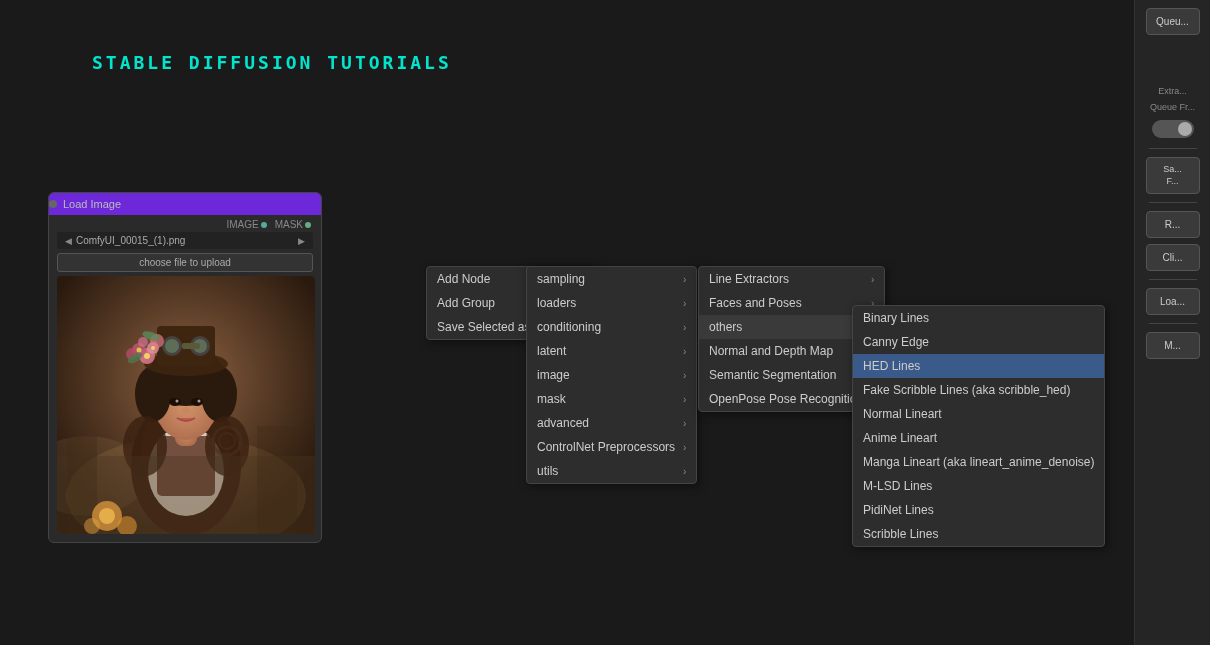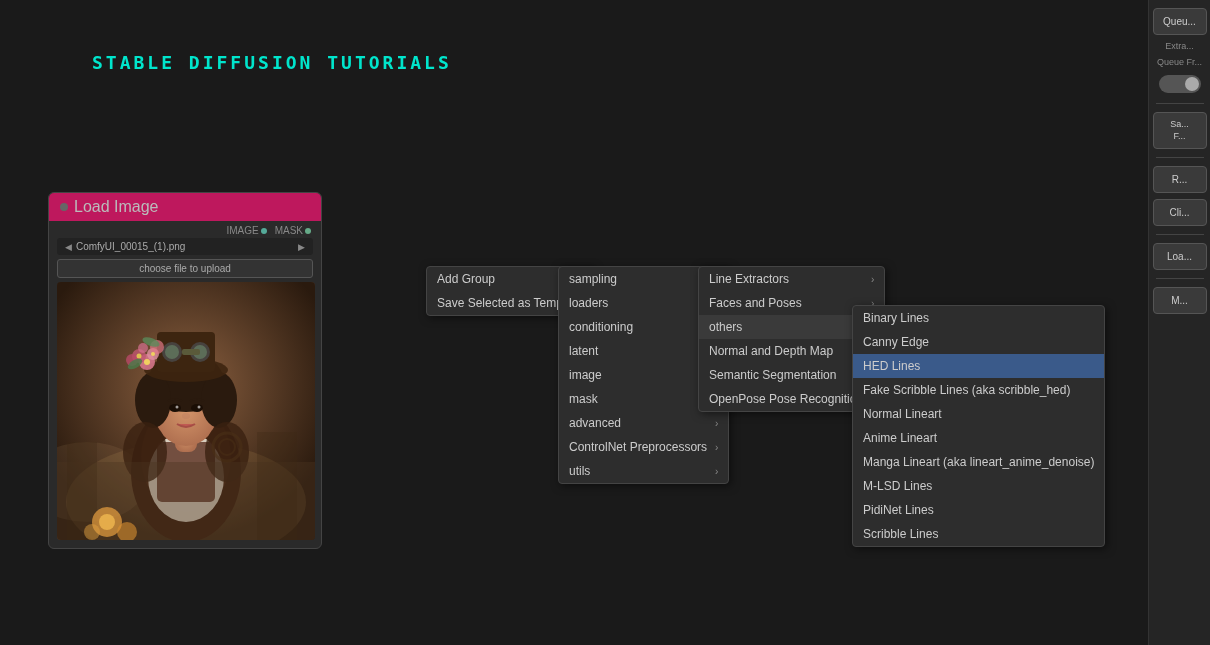"Queu..." #right-sidebar { width: 62px -> 76px }
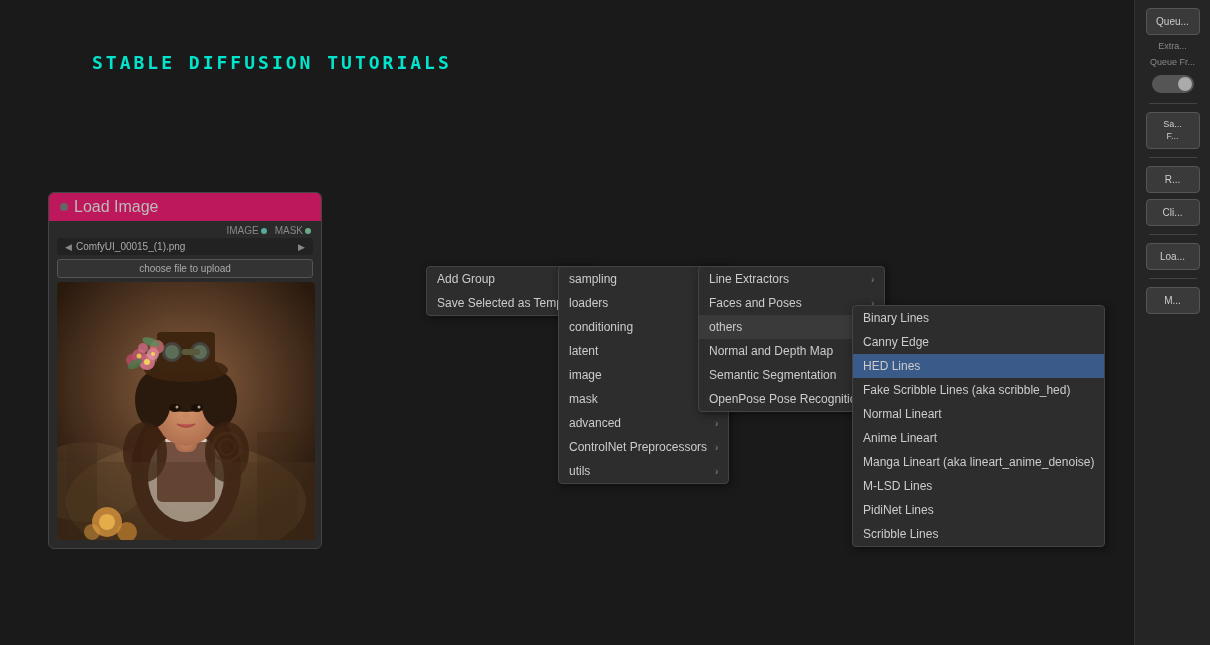"Extra..." div { margin-top: none -> 45px }
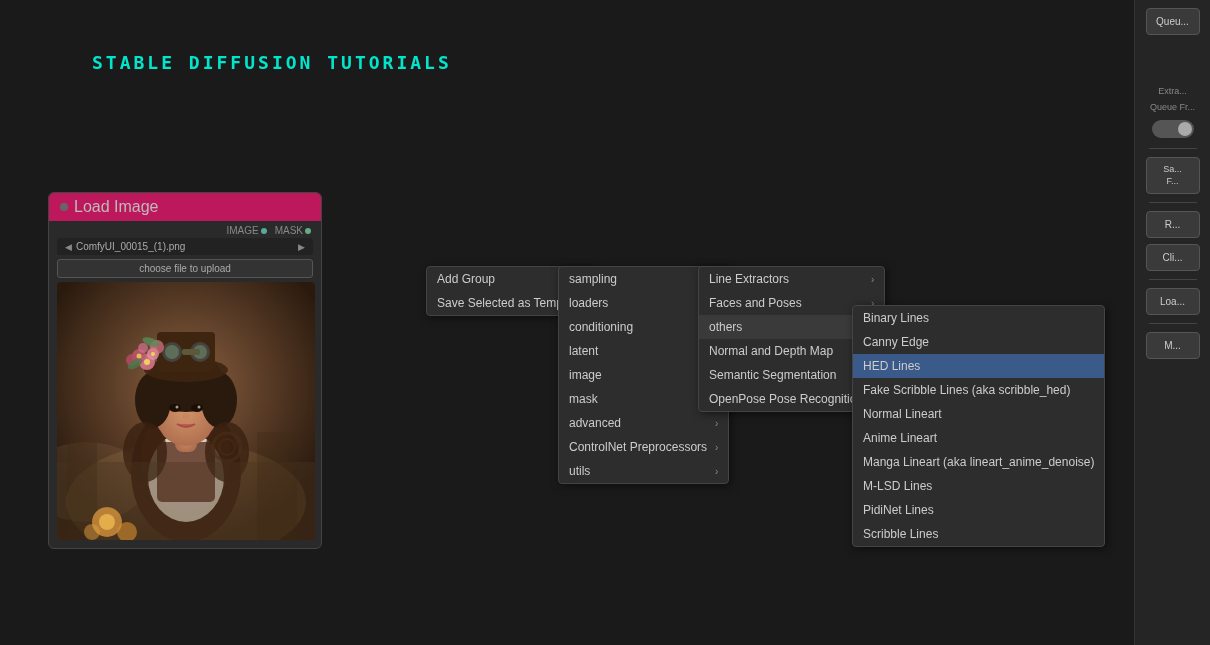"Load Image" .card-header { background: #be185d -> #6d28d9; font-size: 16px -> 11px; padding: 5px 11px -> 5px 0 }
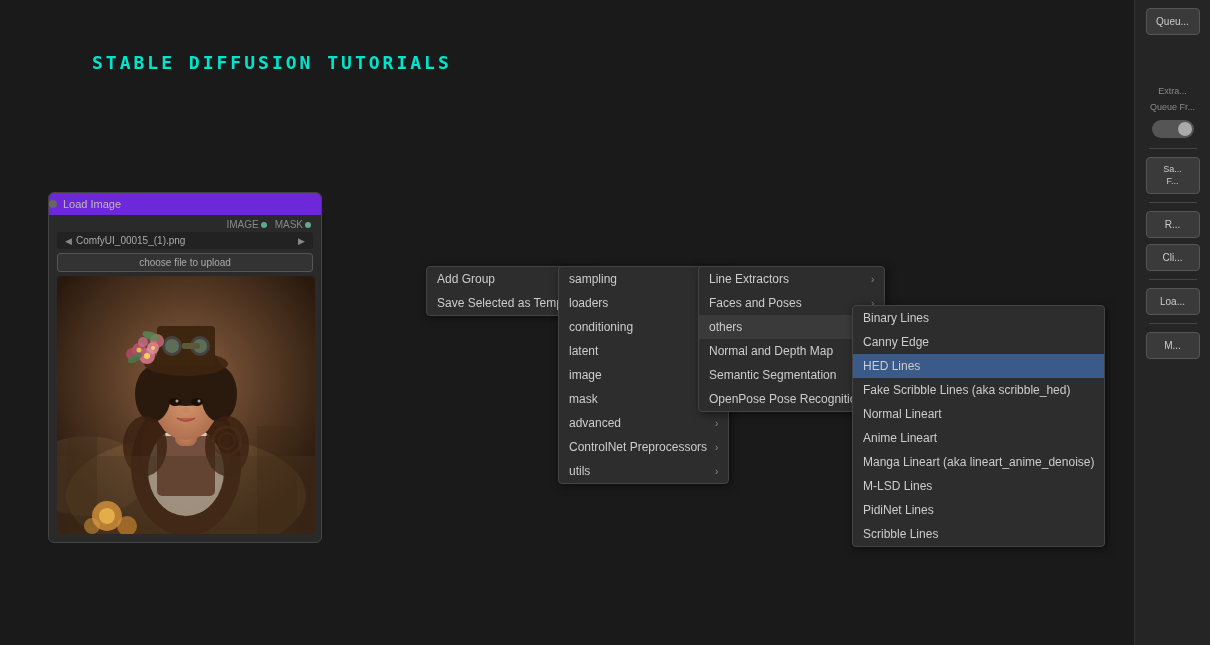"Add Node" div.menu-item { html: none -> <div> <span>Add Node</span> <span>›</span> </div> }
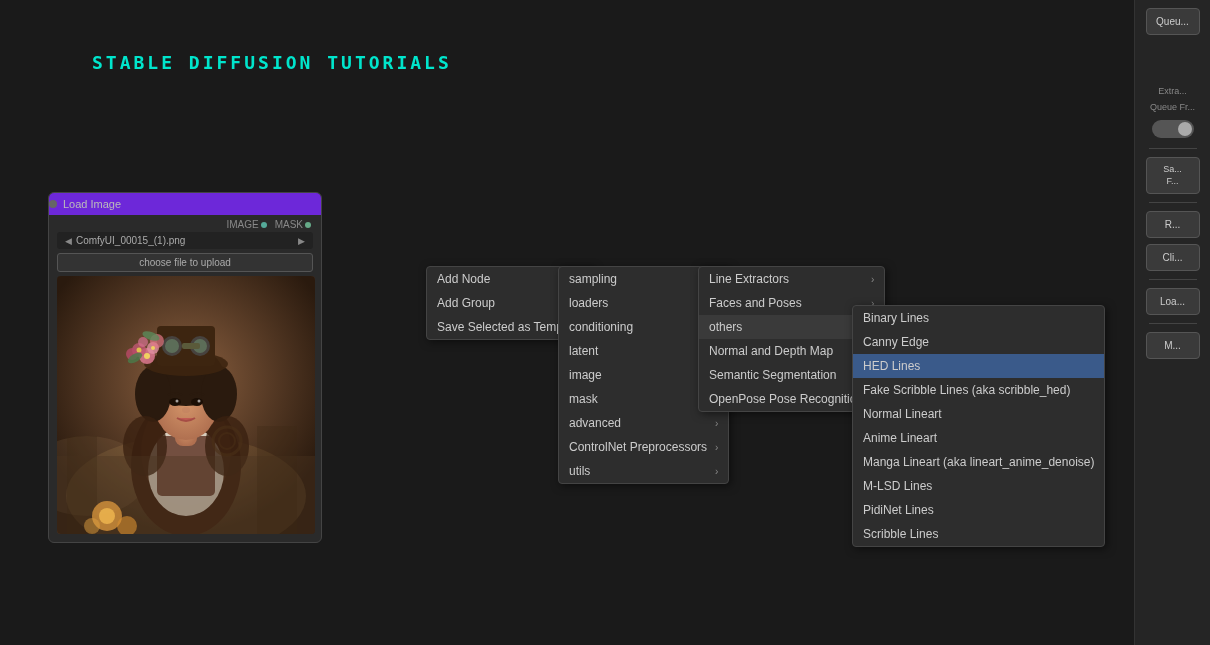"sampling" #menu-level2 { left: 558px -> 526px }
